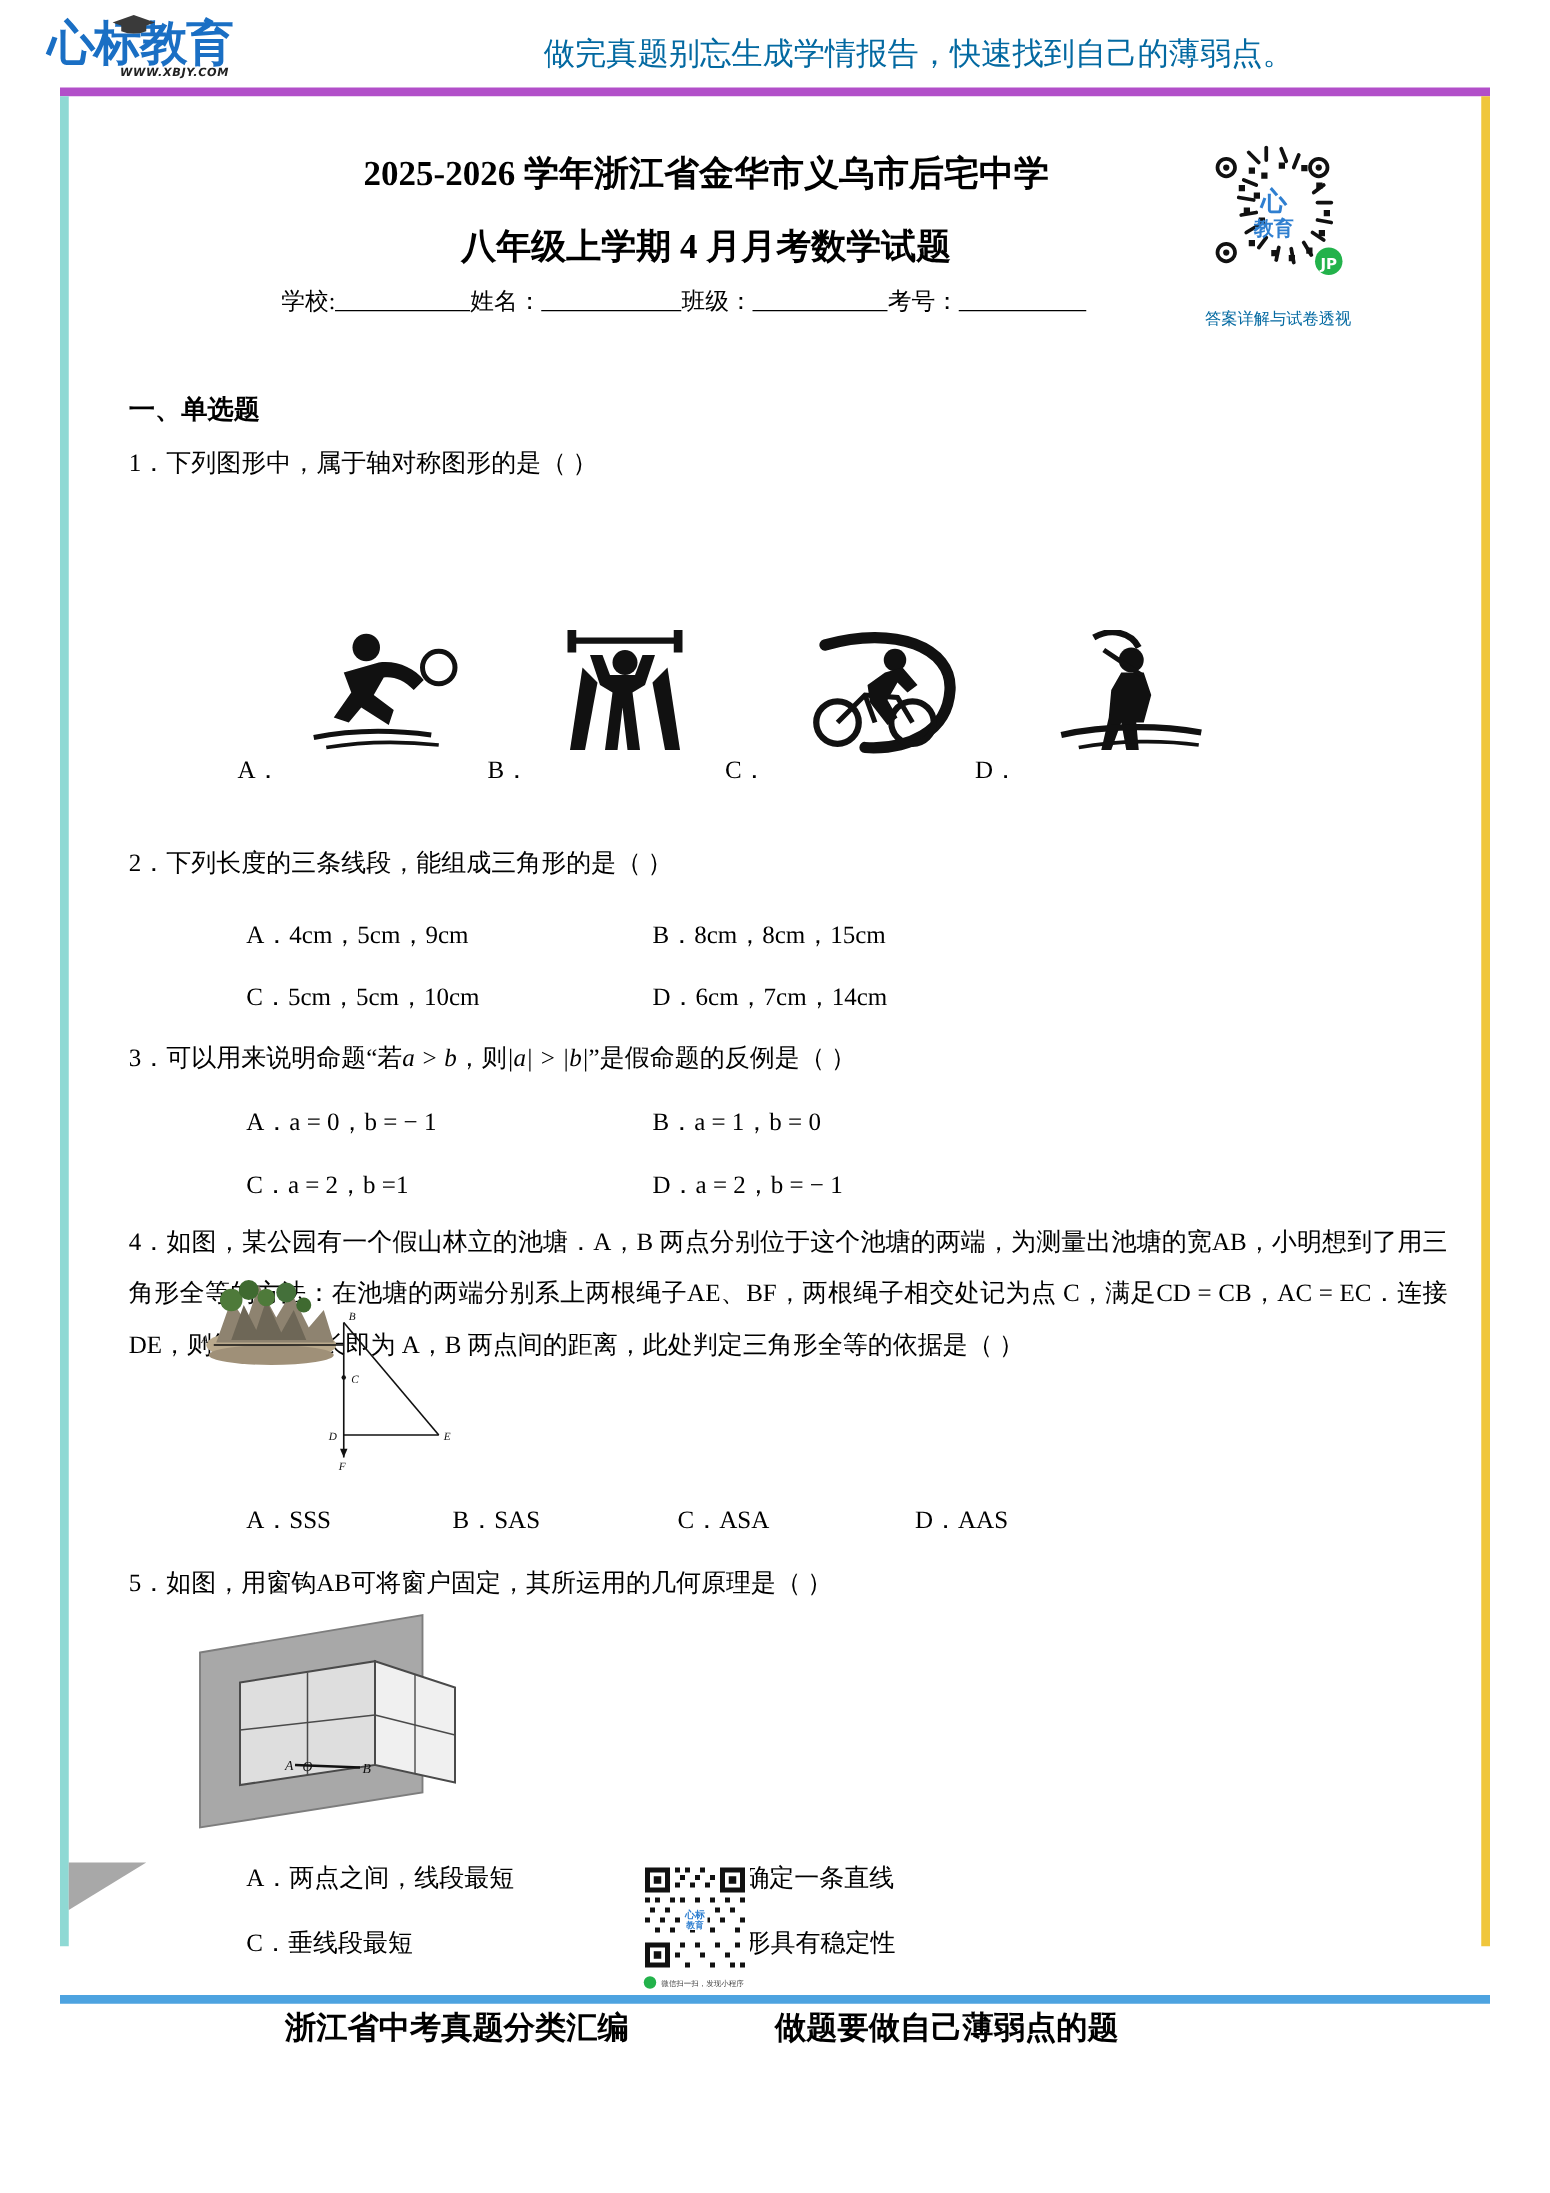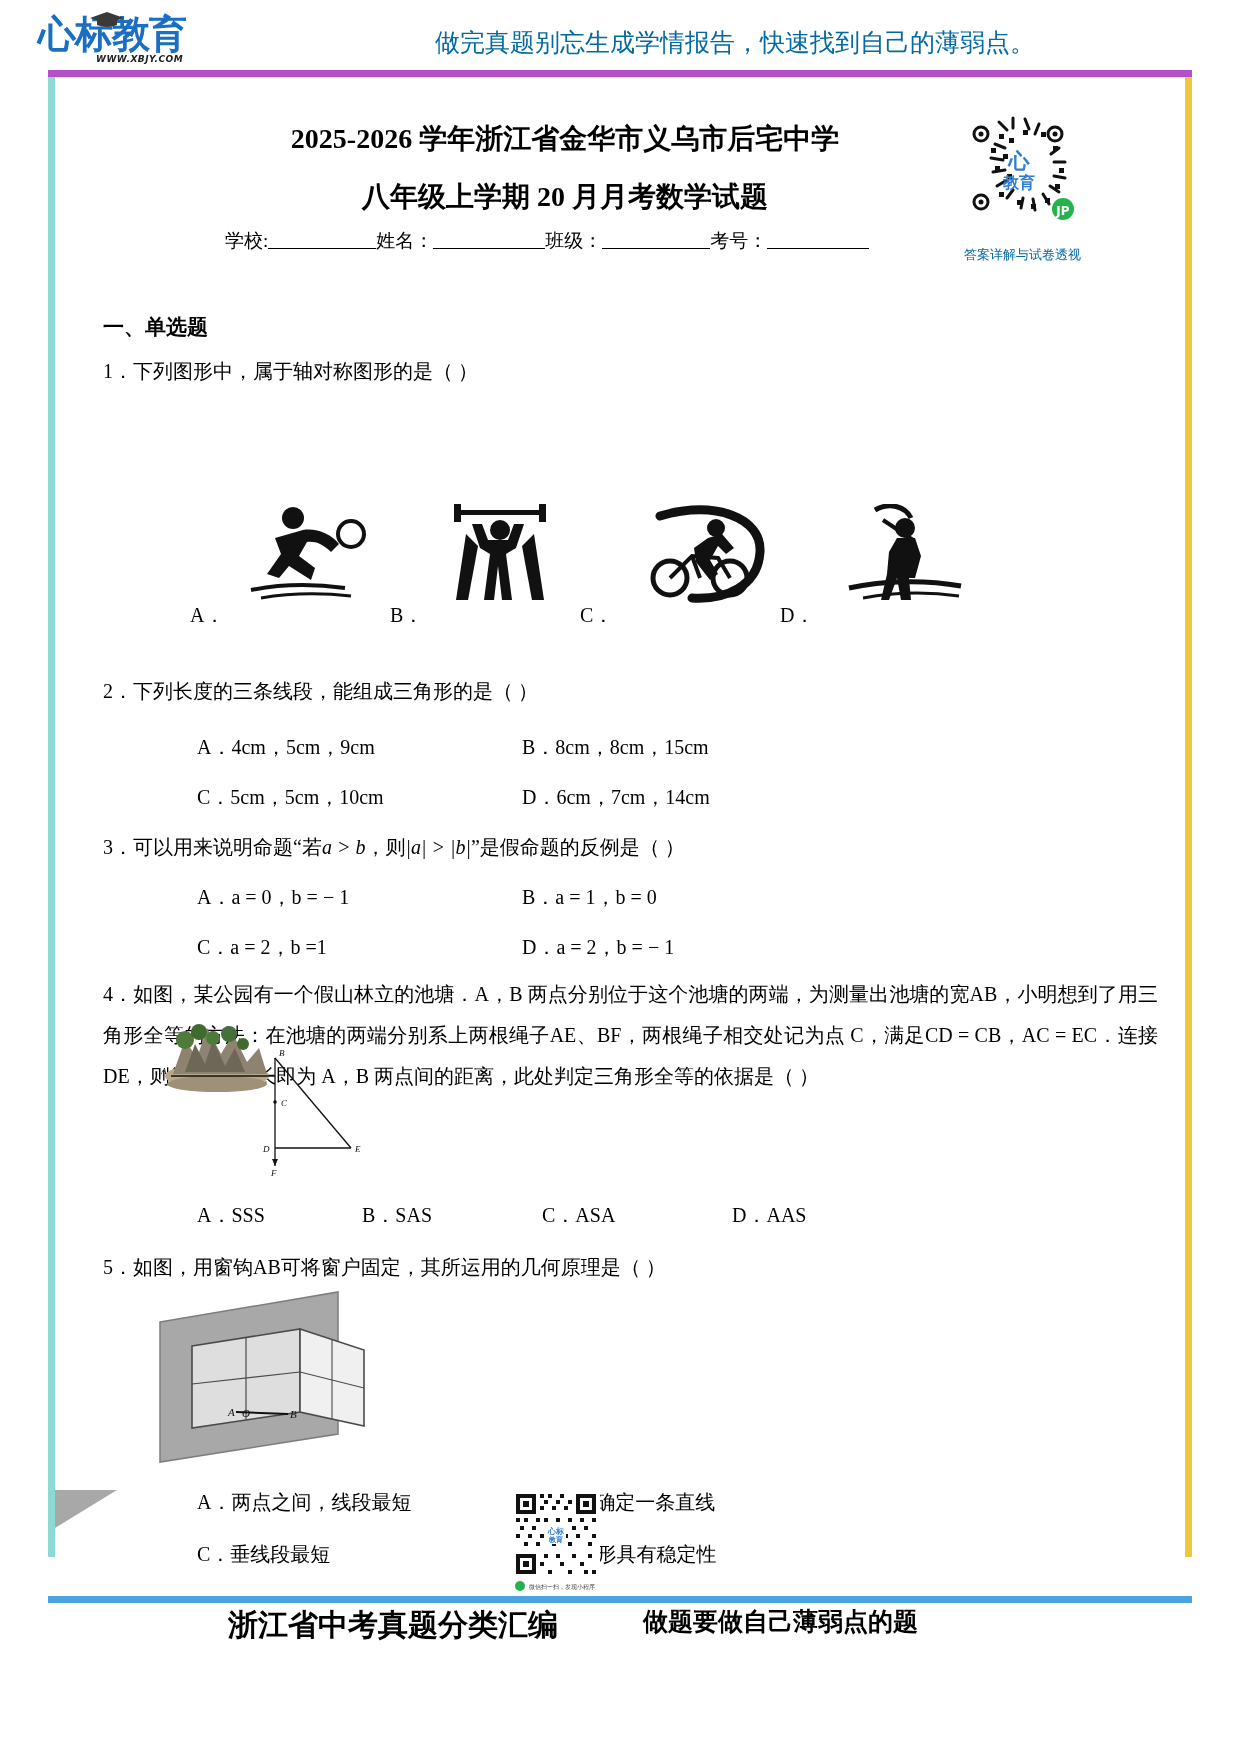"八年级上学期 20 月月考数学试题" div.exam-title-2 { text: 20 -> 4 }
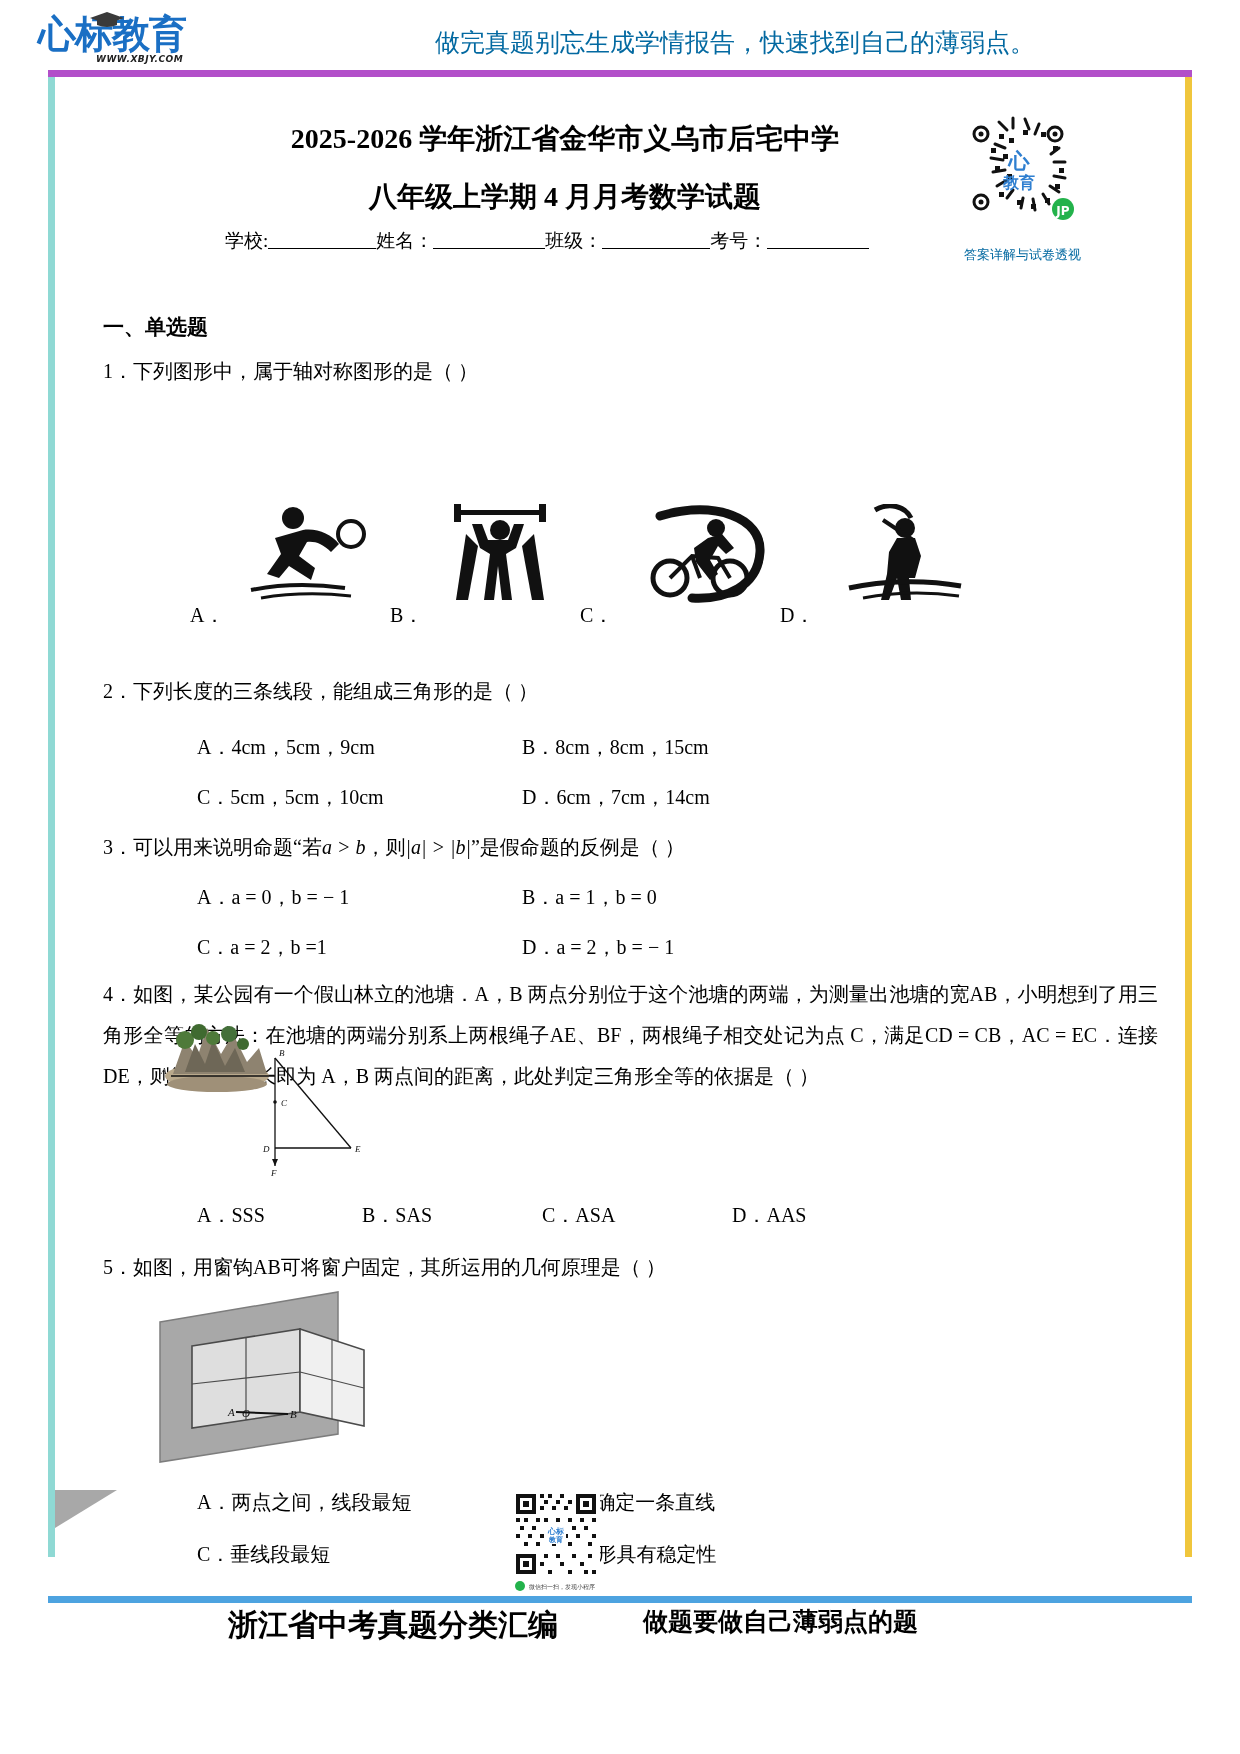"浙江省中考真题分类汇编" .footer-left { font-size: 30px -> 25px }
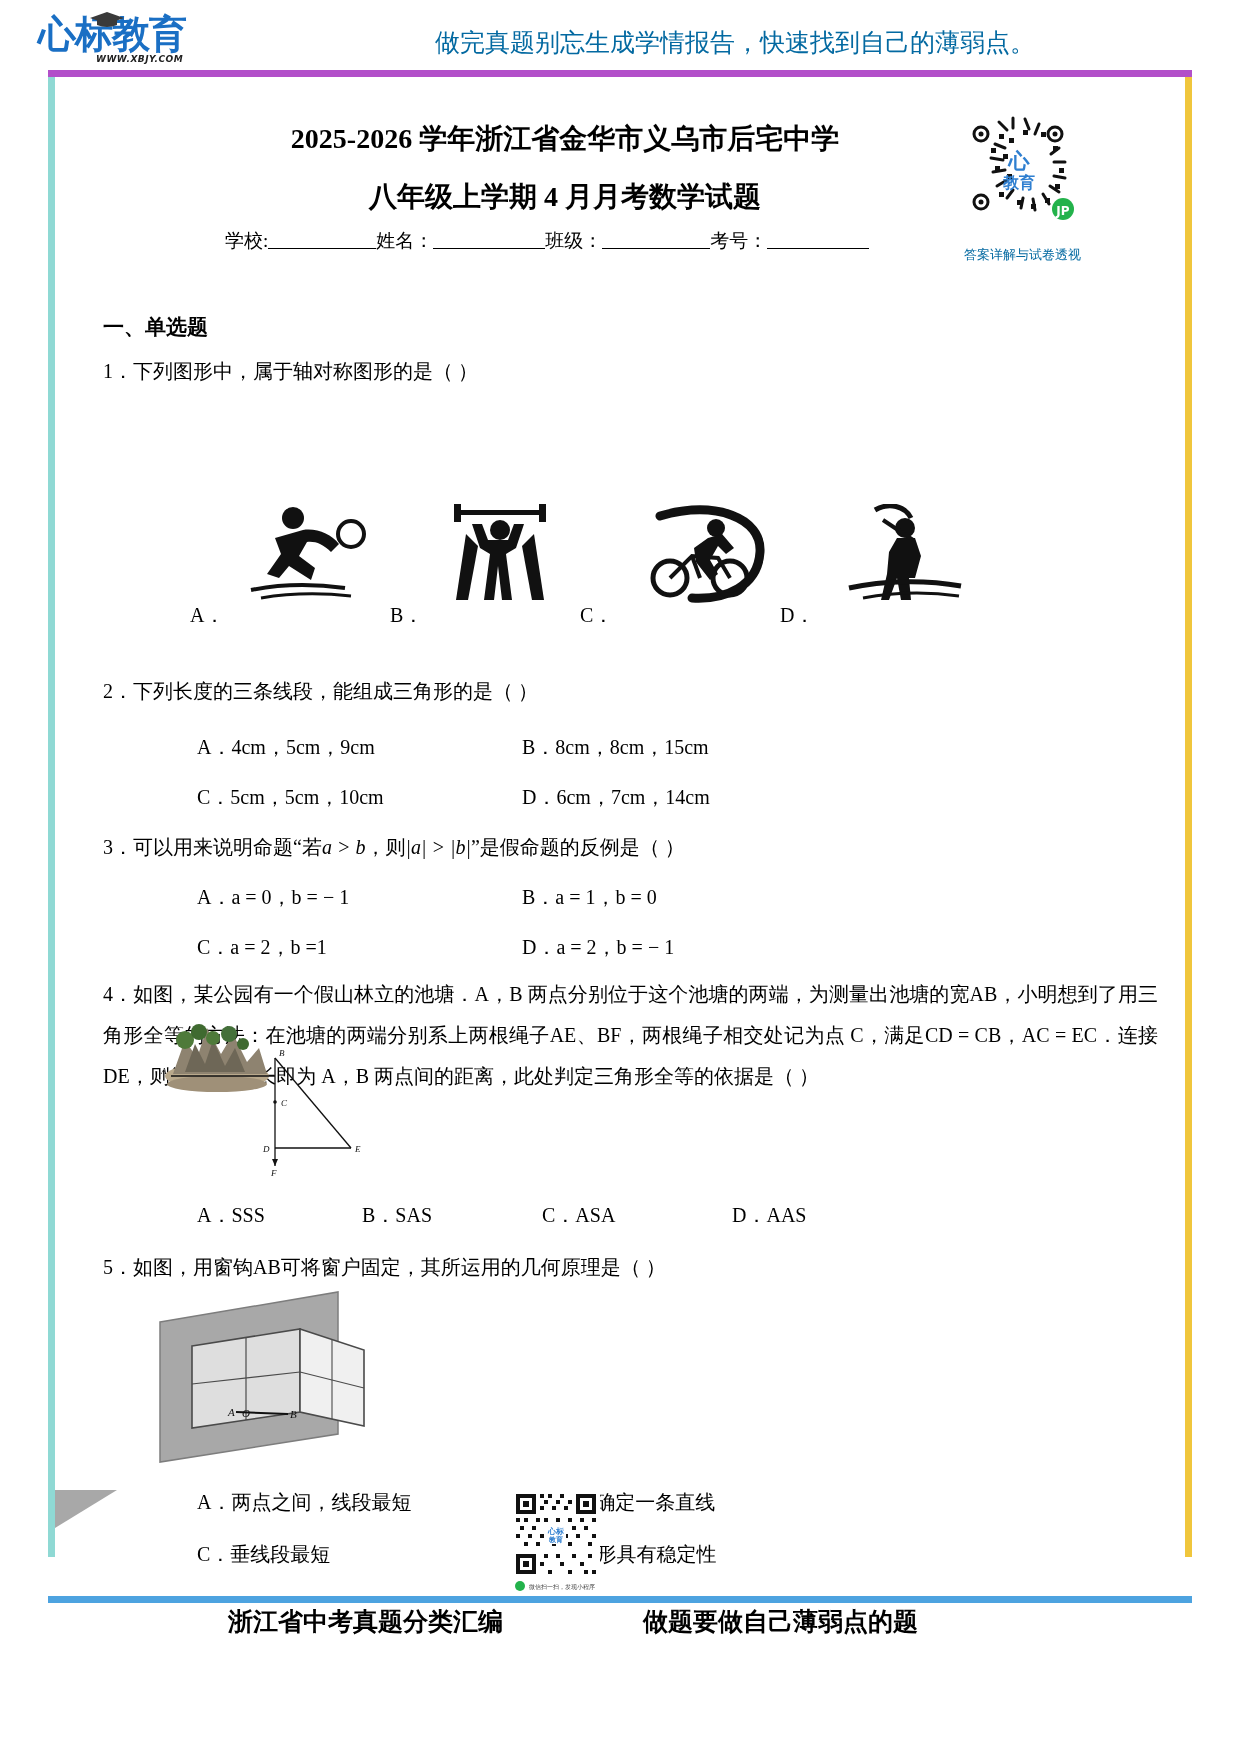"做题要做自己薄弱点的题" .footer-right { margin-left: 23px -> none }
